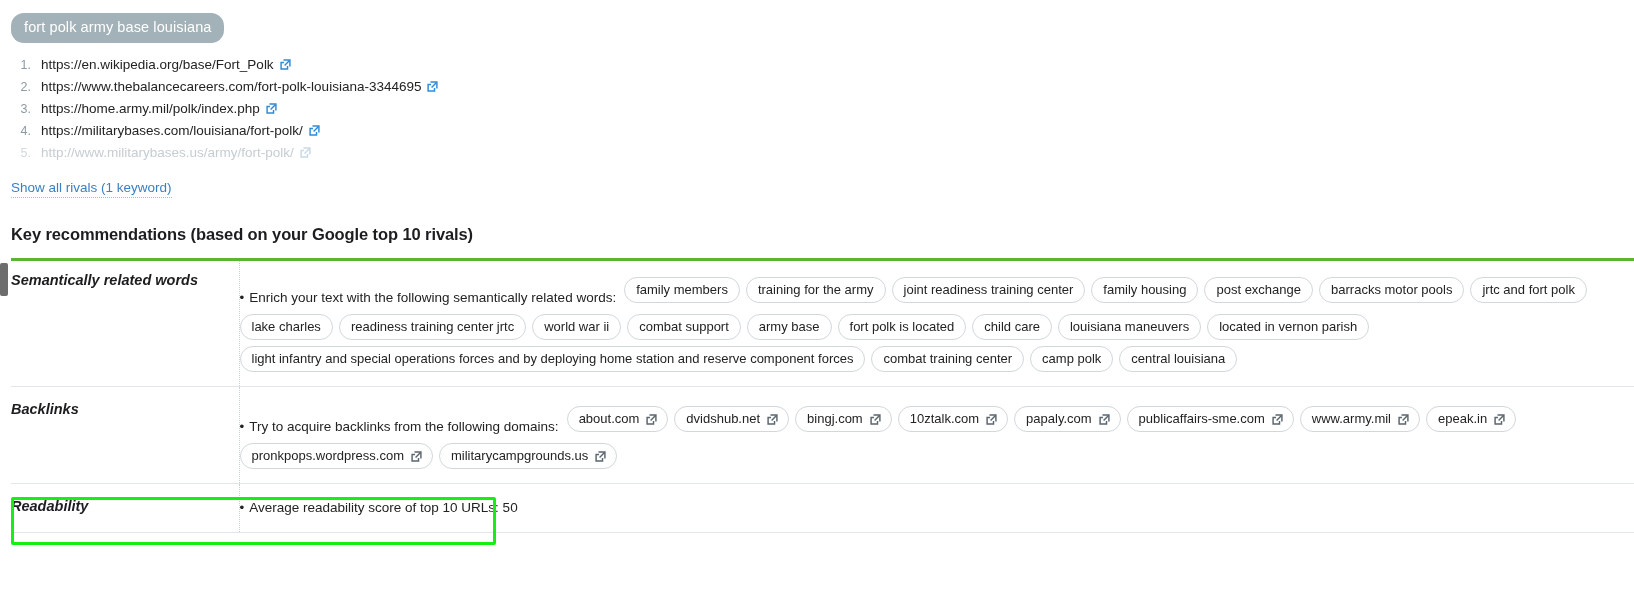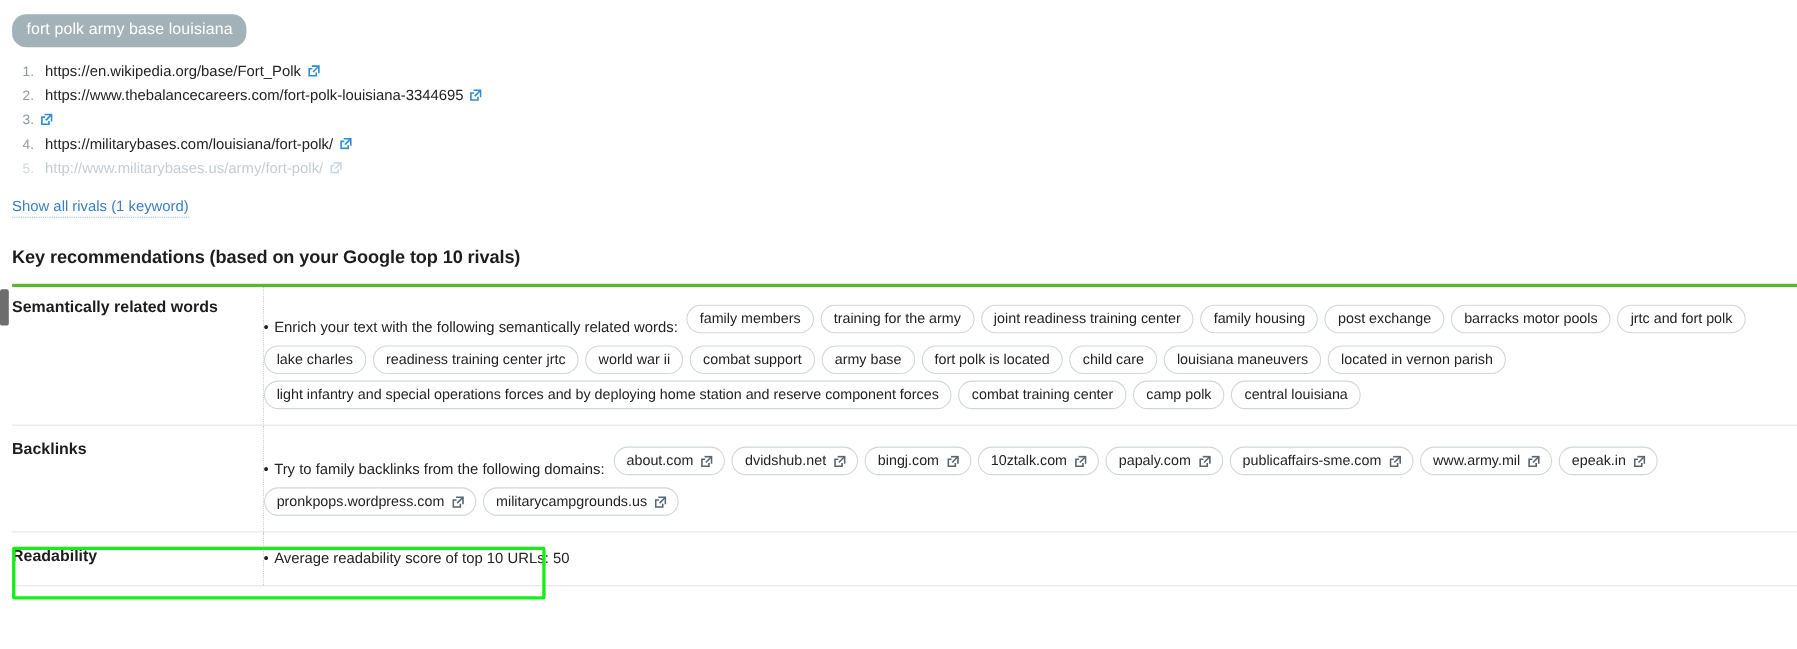"https://home.army.mil/polk/index.php" a.rival-url { html: none -> <a>https://home.army.mil/polk/index.php</a> }
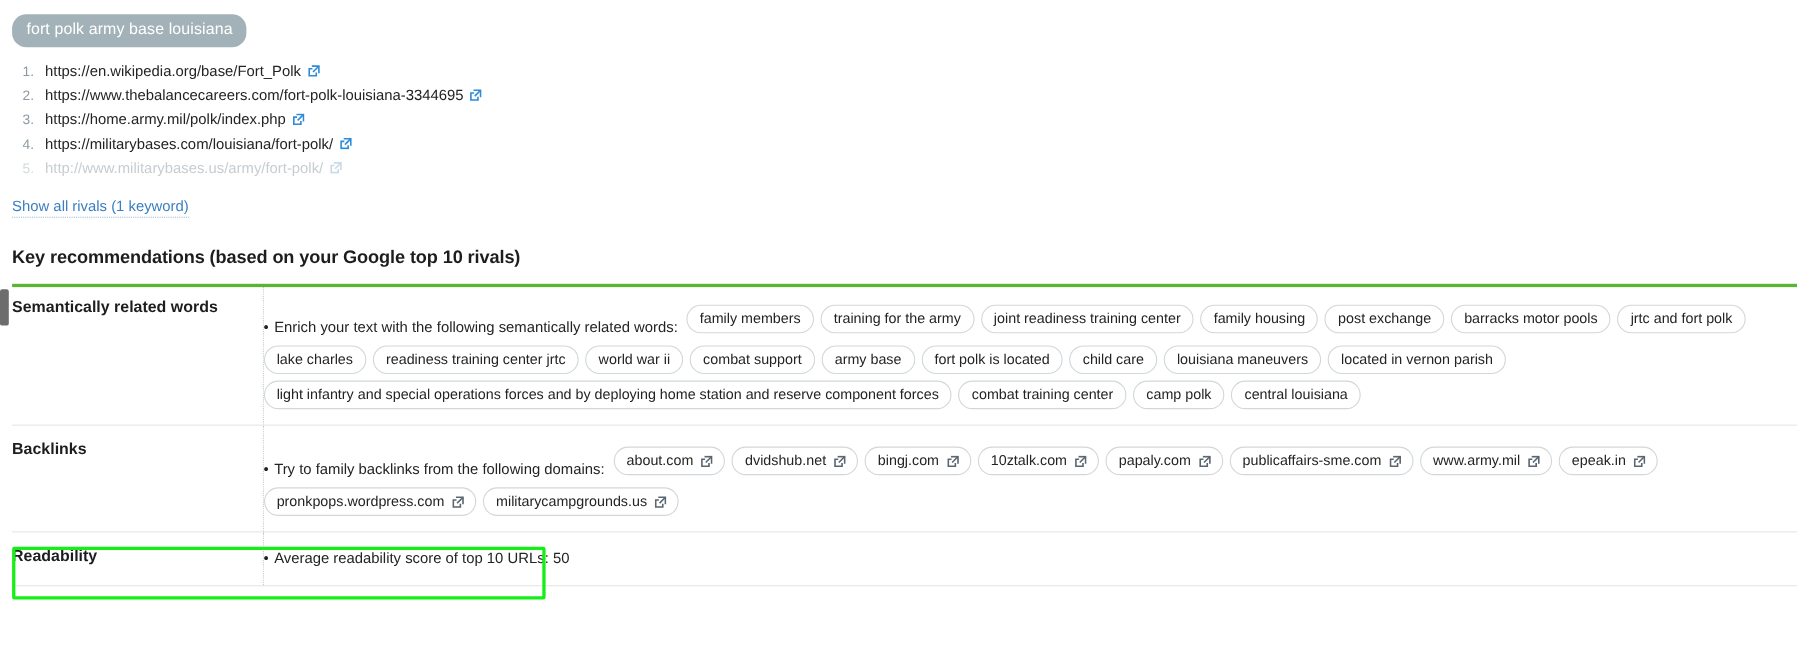"Semantically related words" td.rec-label { font-style: none -> italic }
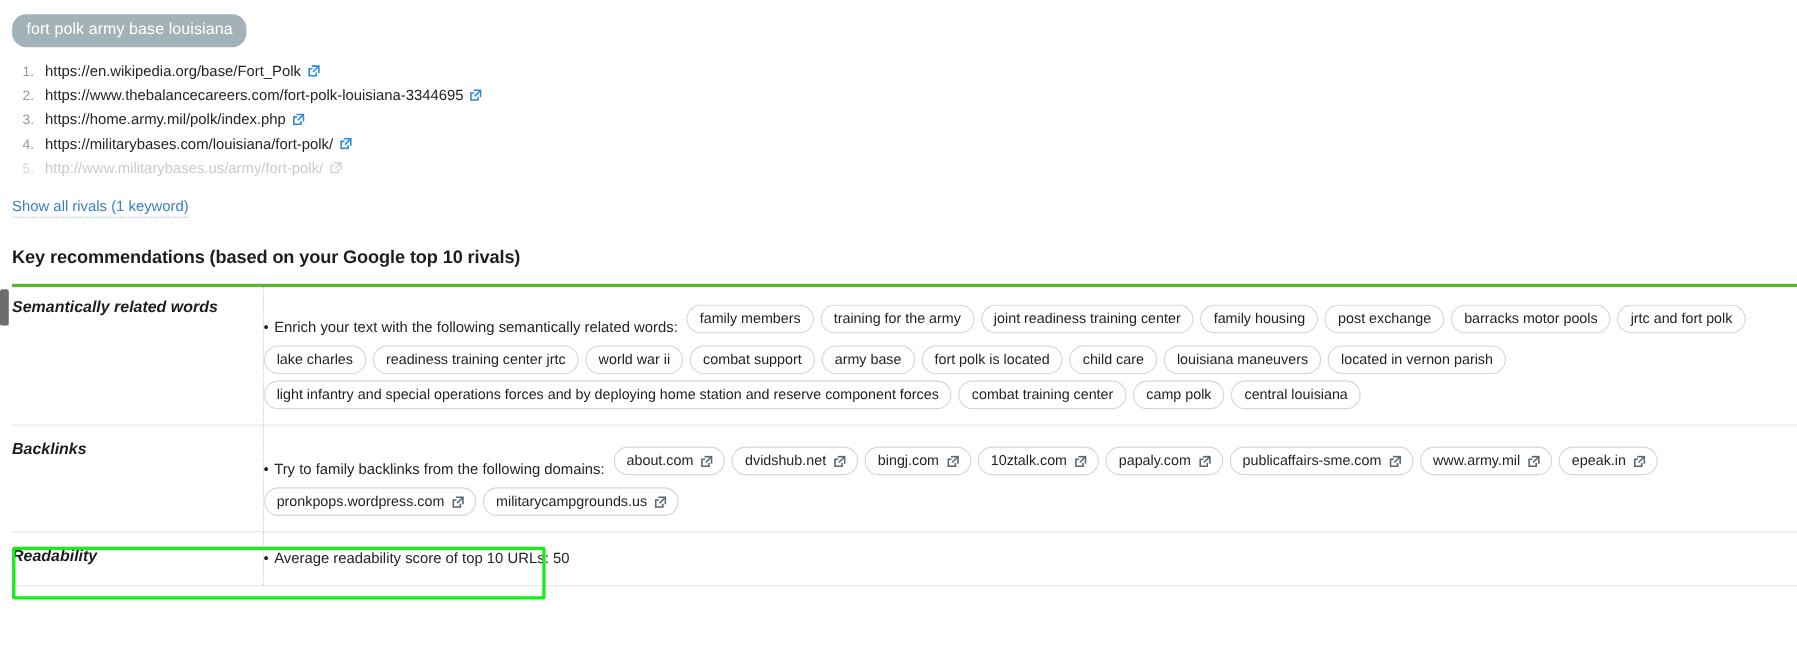"Try to family backlinks from" span { text: family -> acquire }
